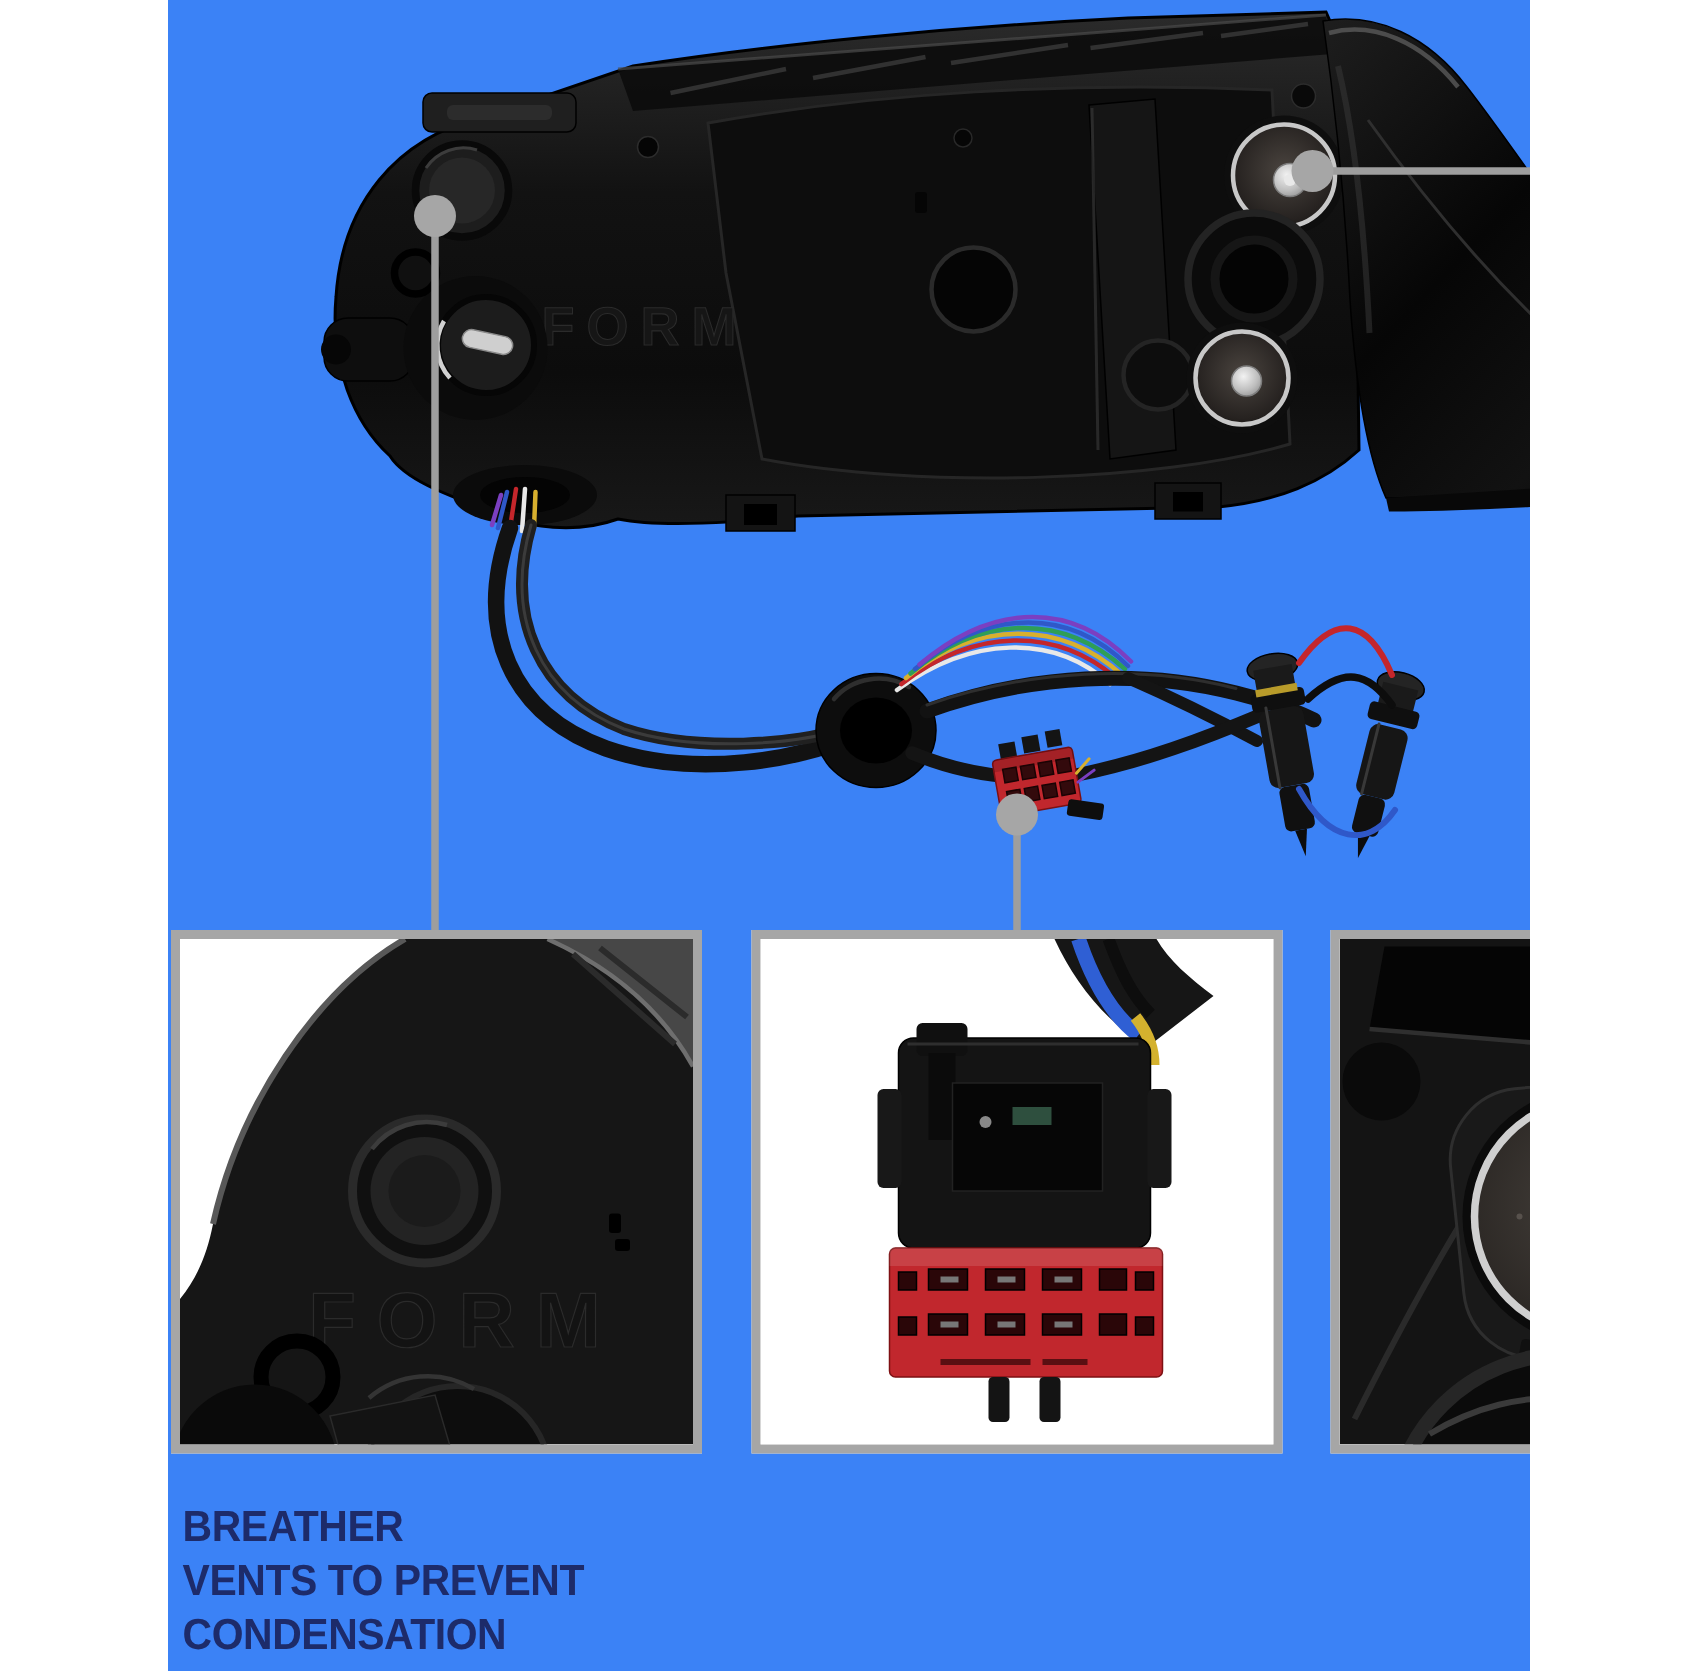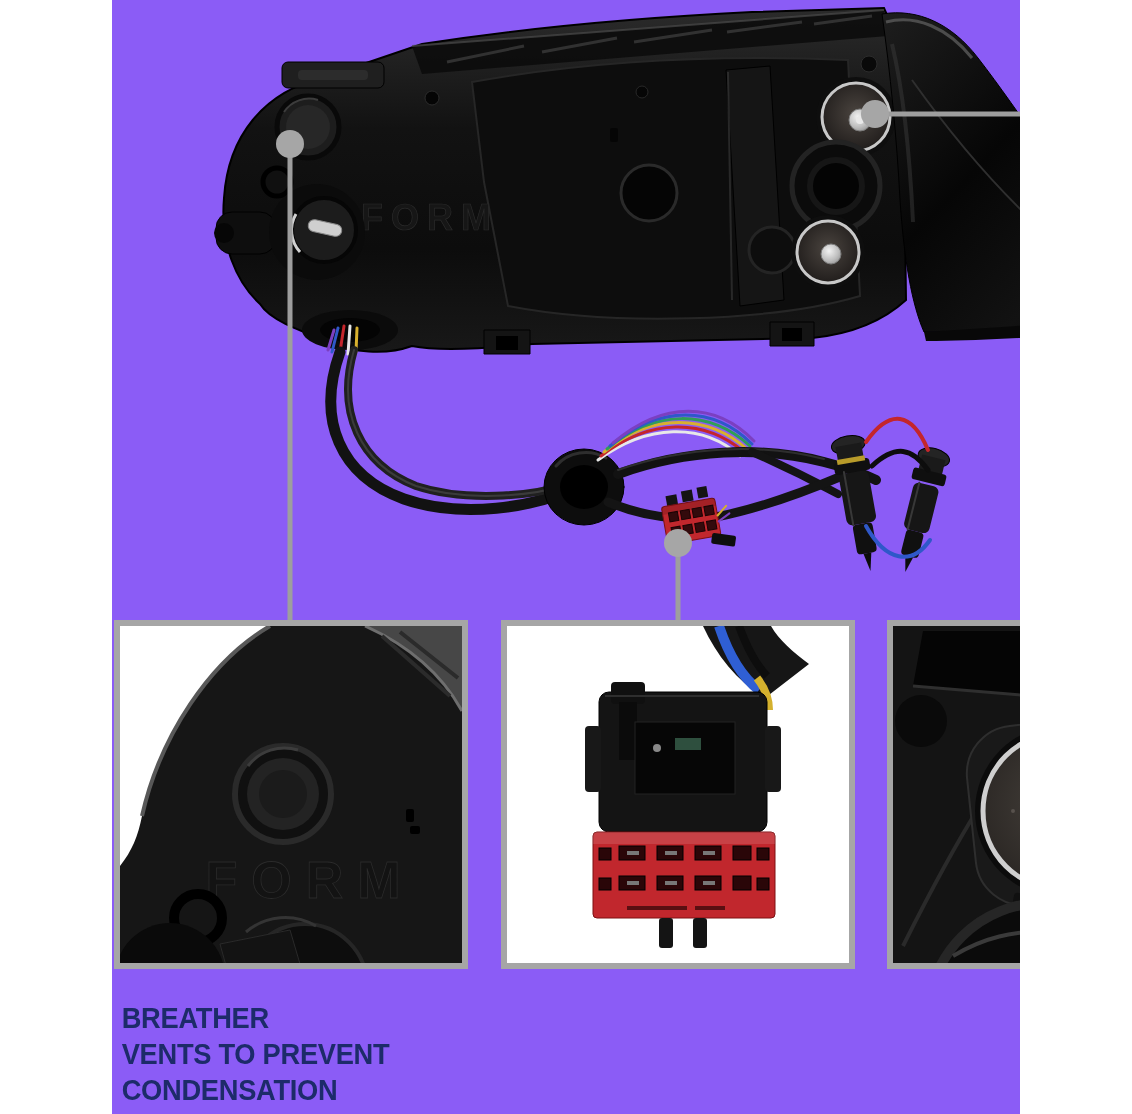"FORM" .stage { background: #8b5cf6 -> #3b82f6 }
